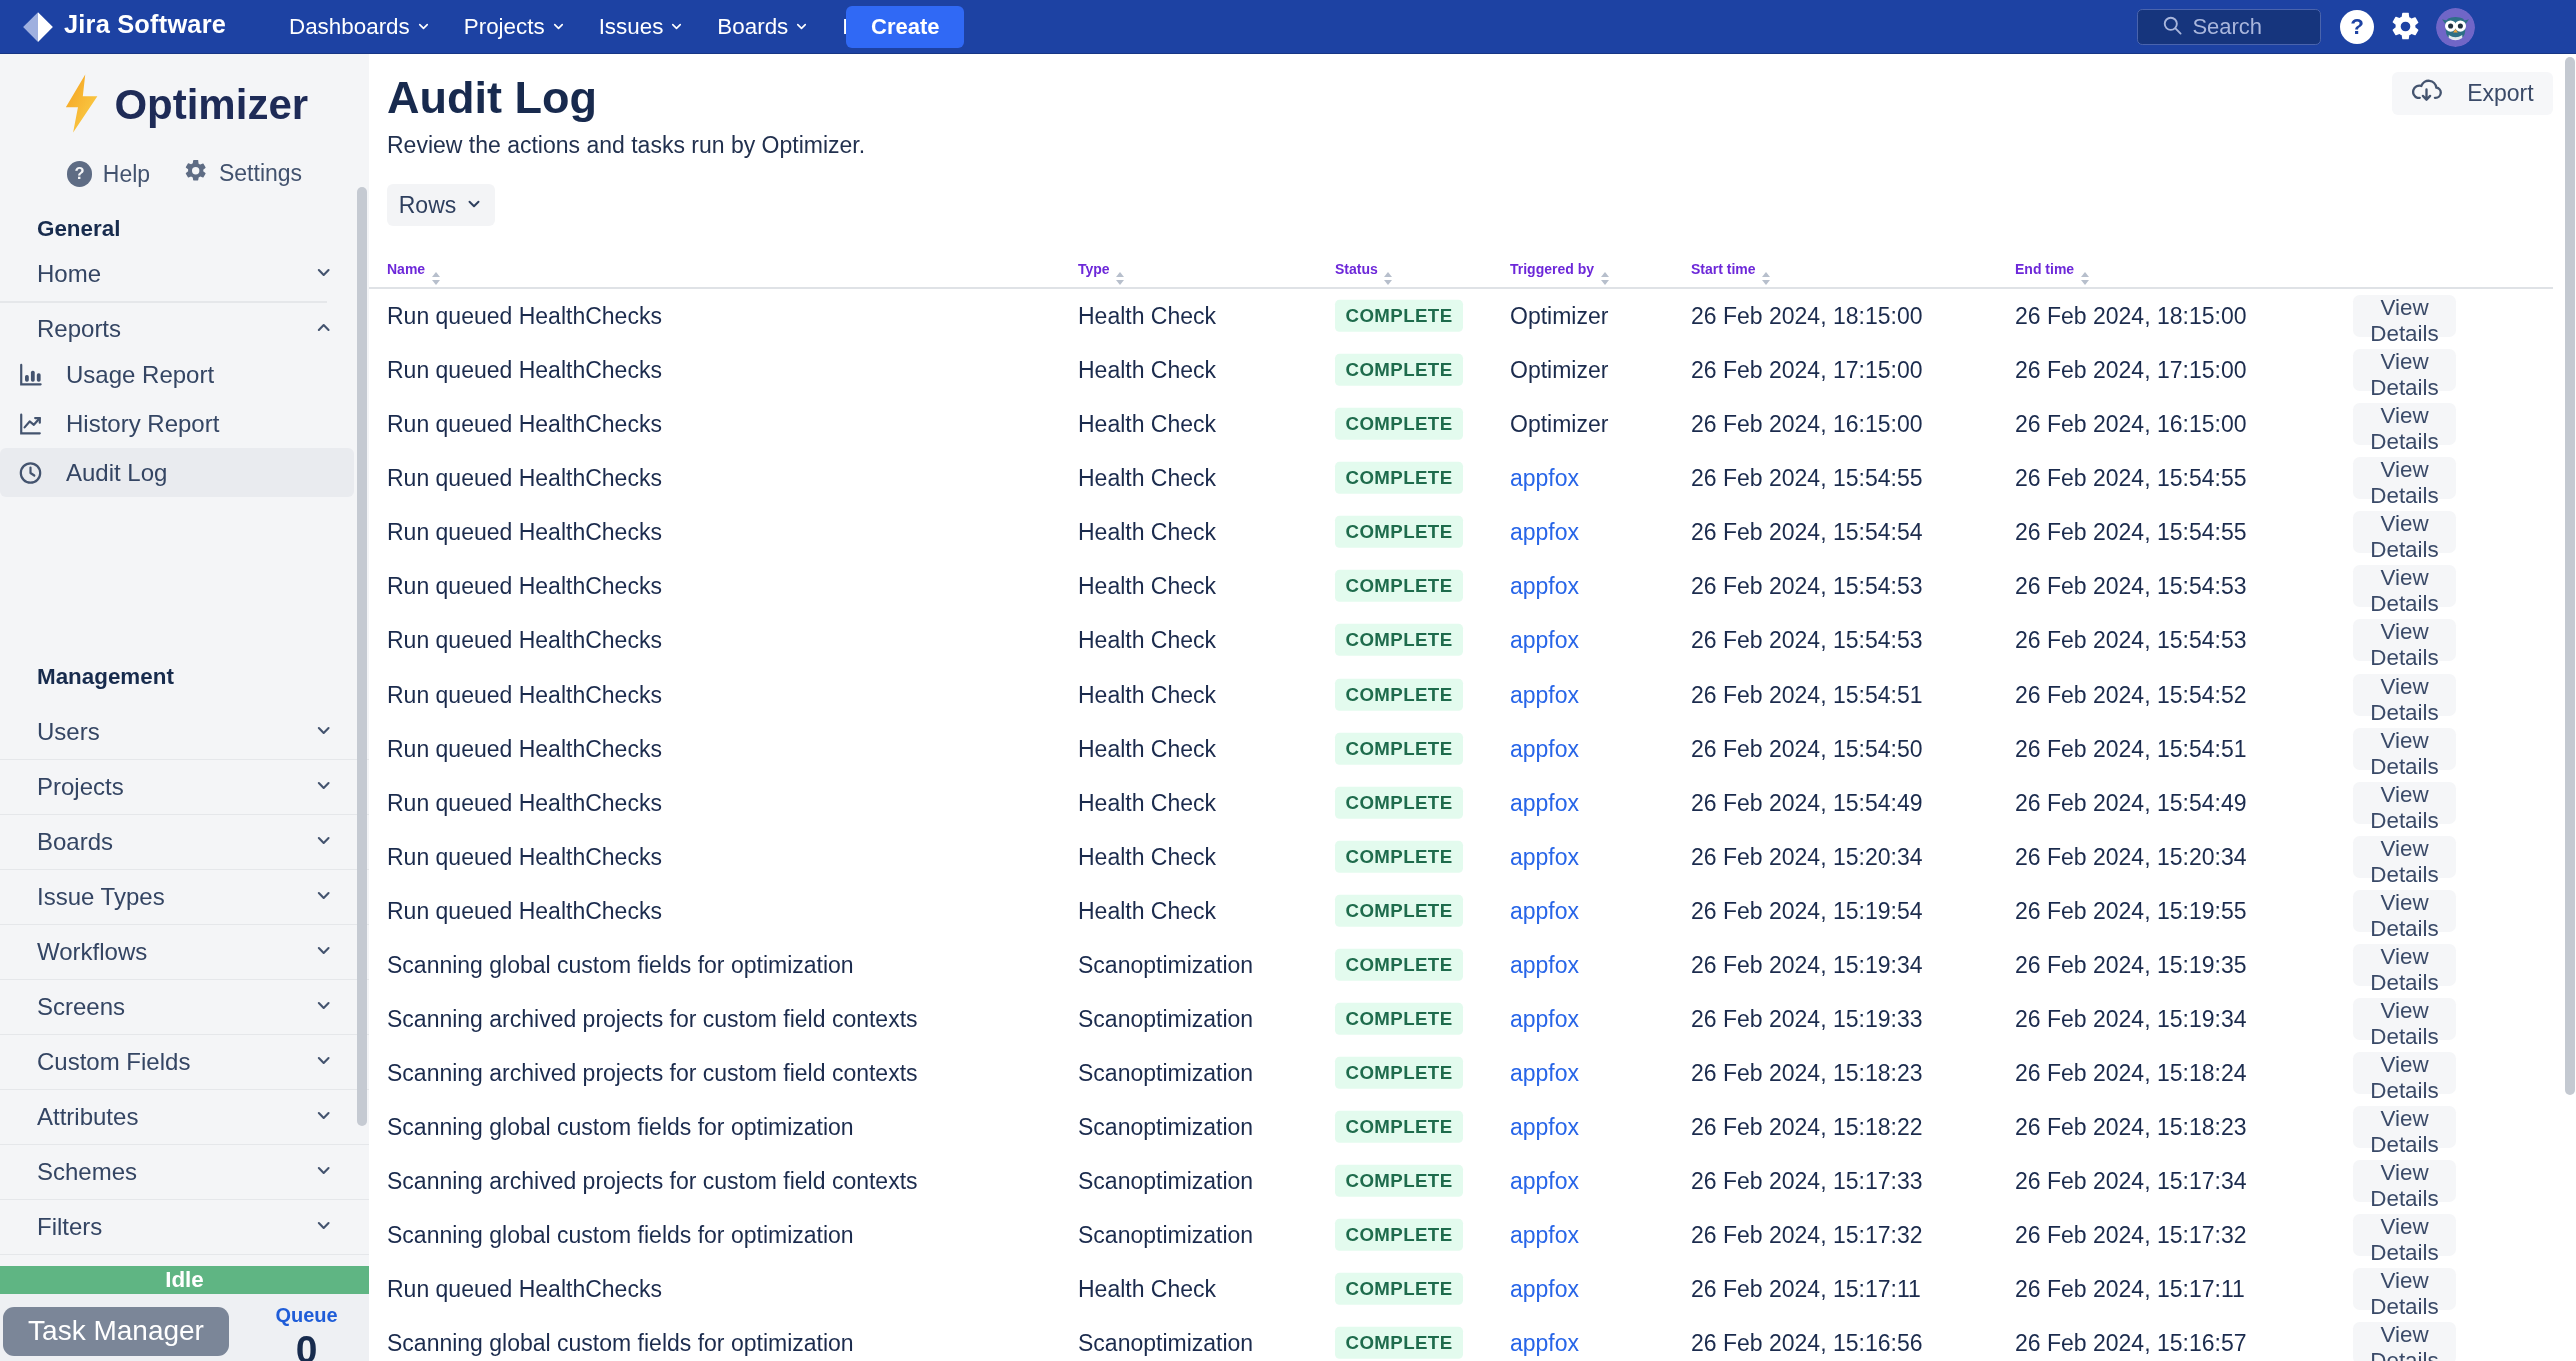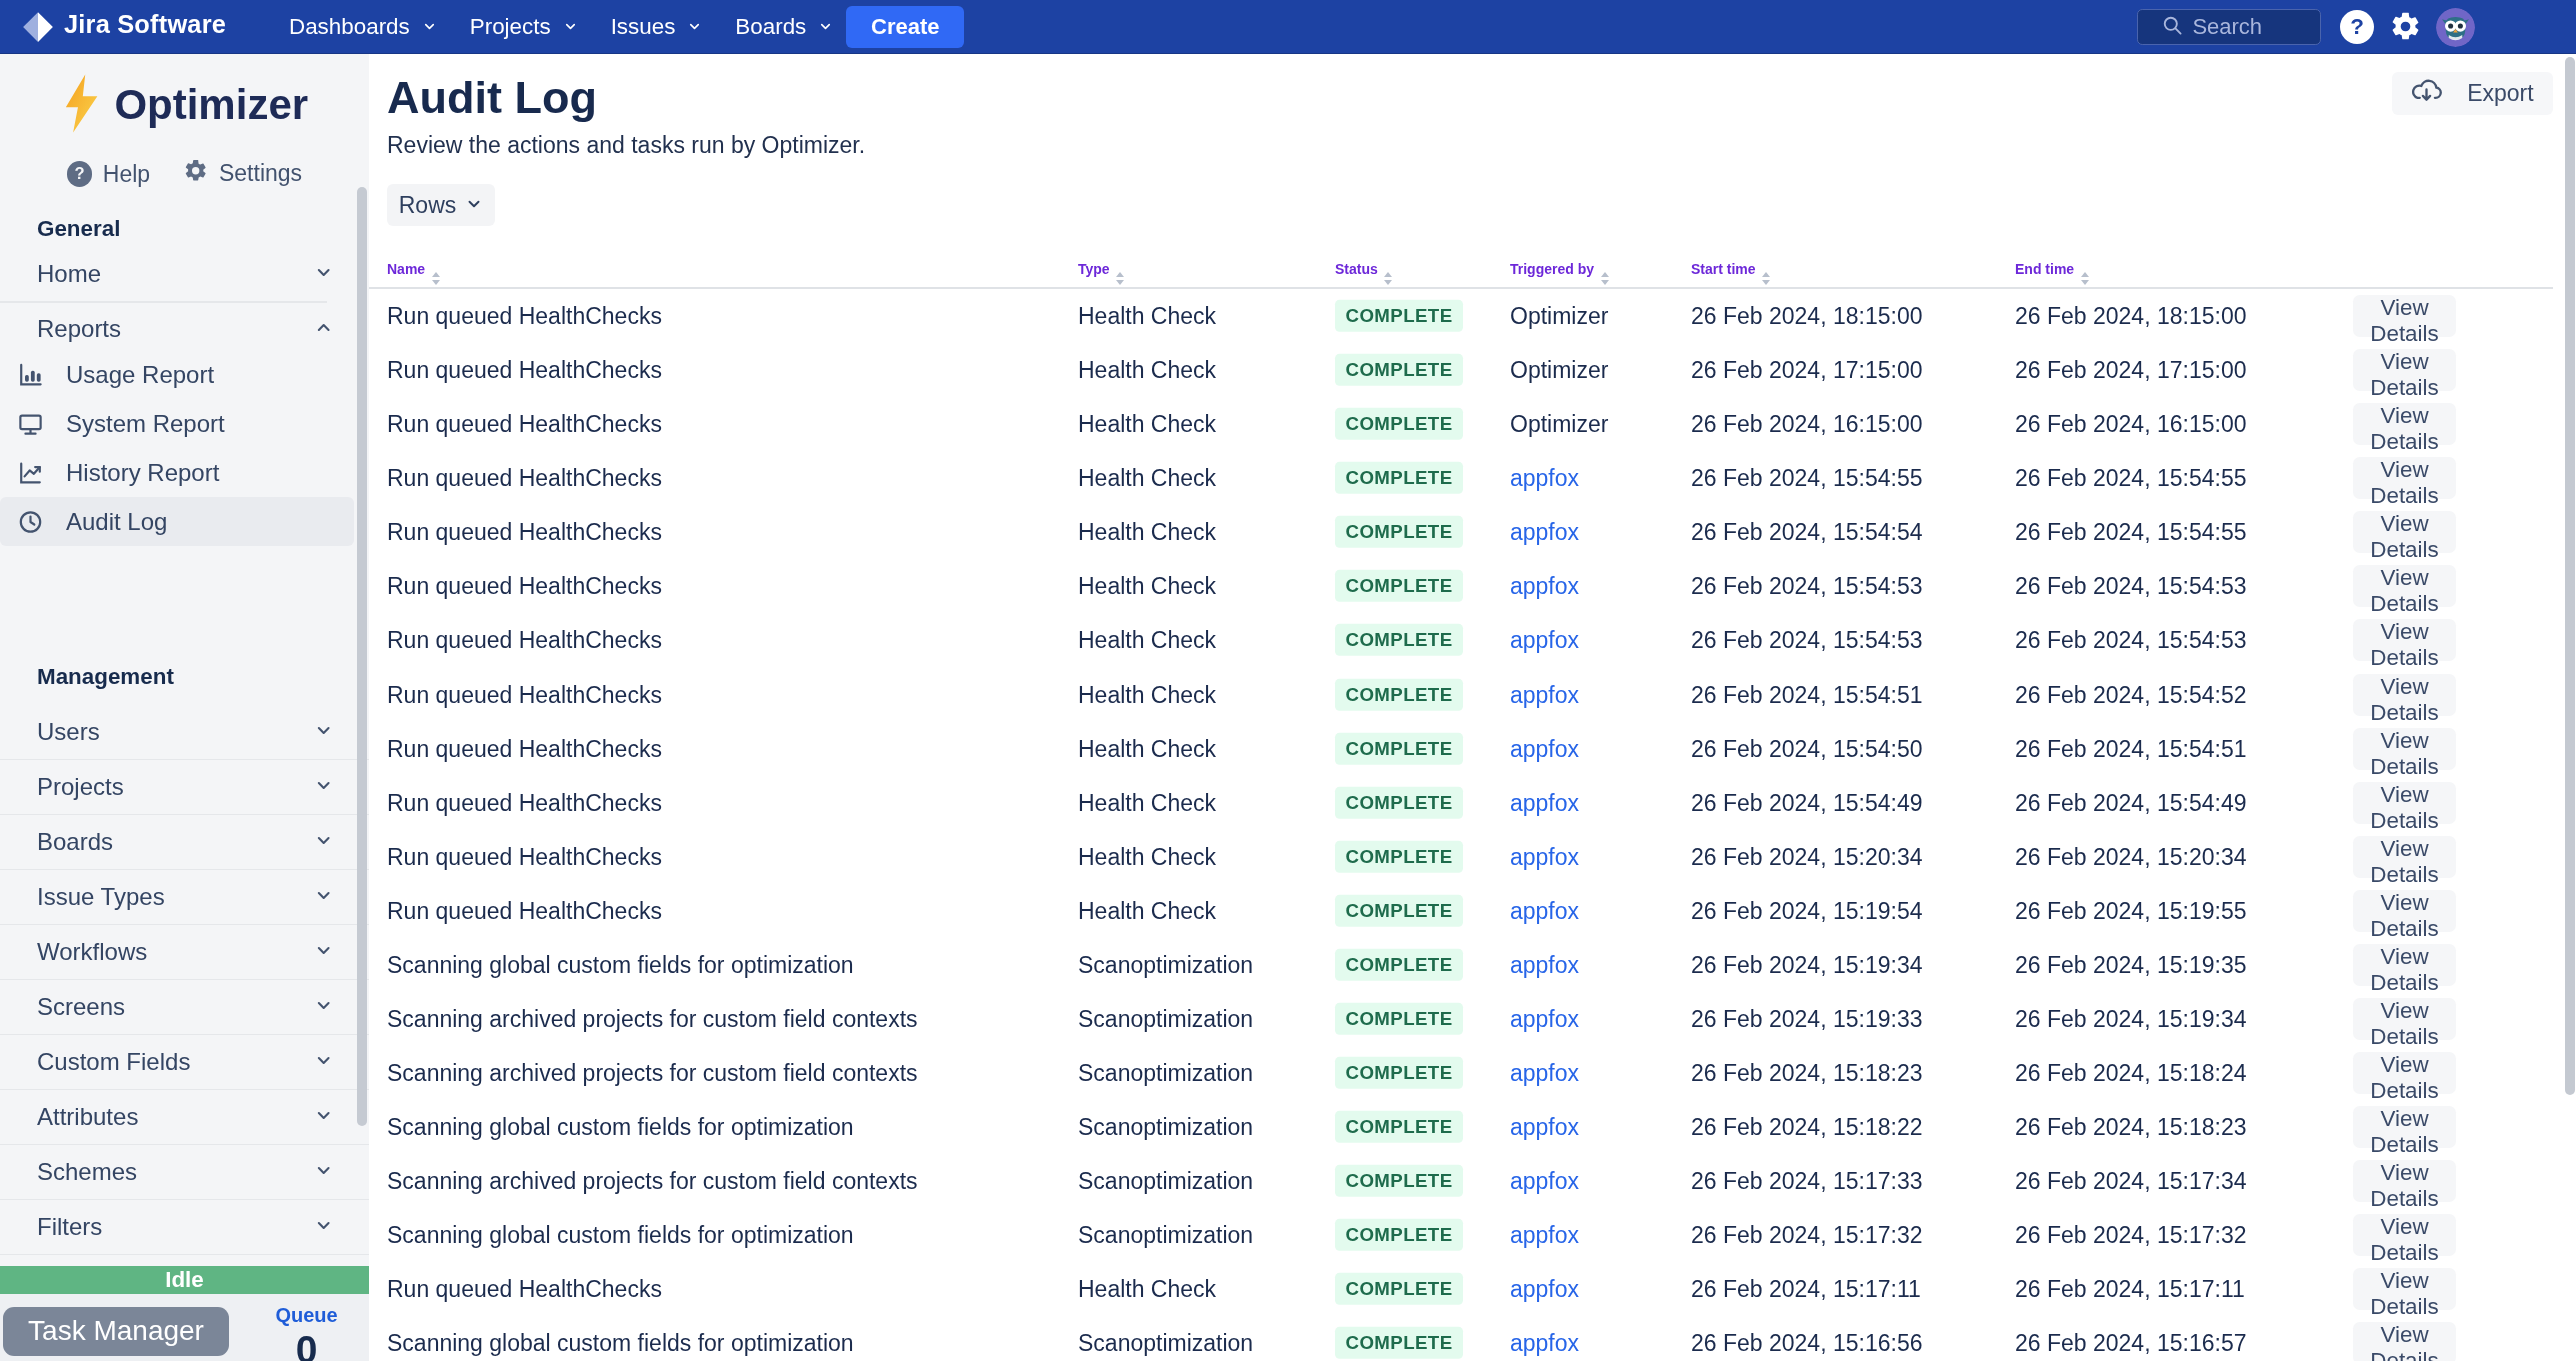"Dashboards" .nav-item { gap: 12px -> 6px }
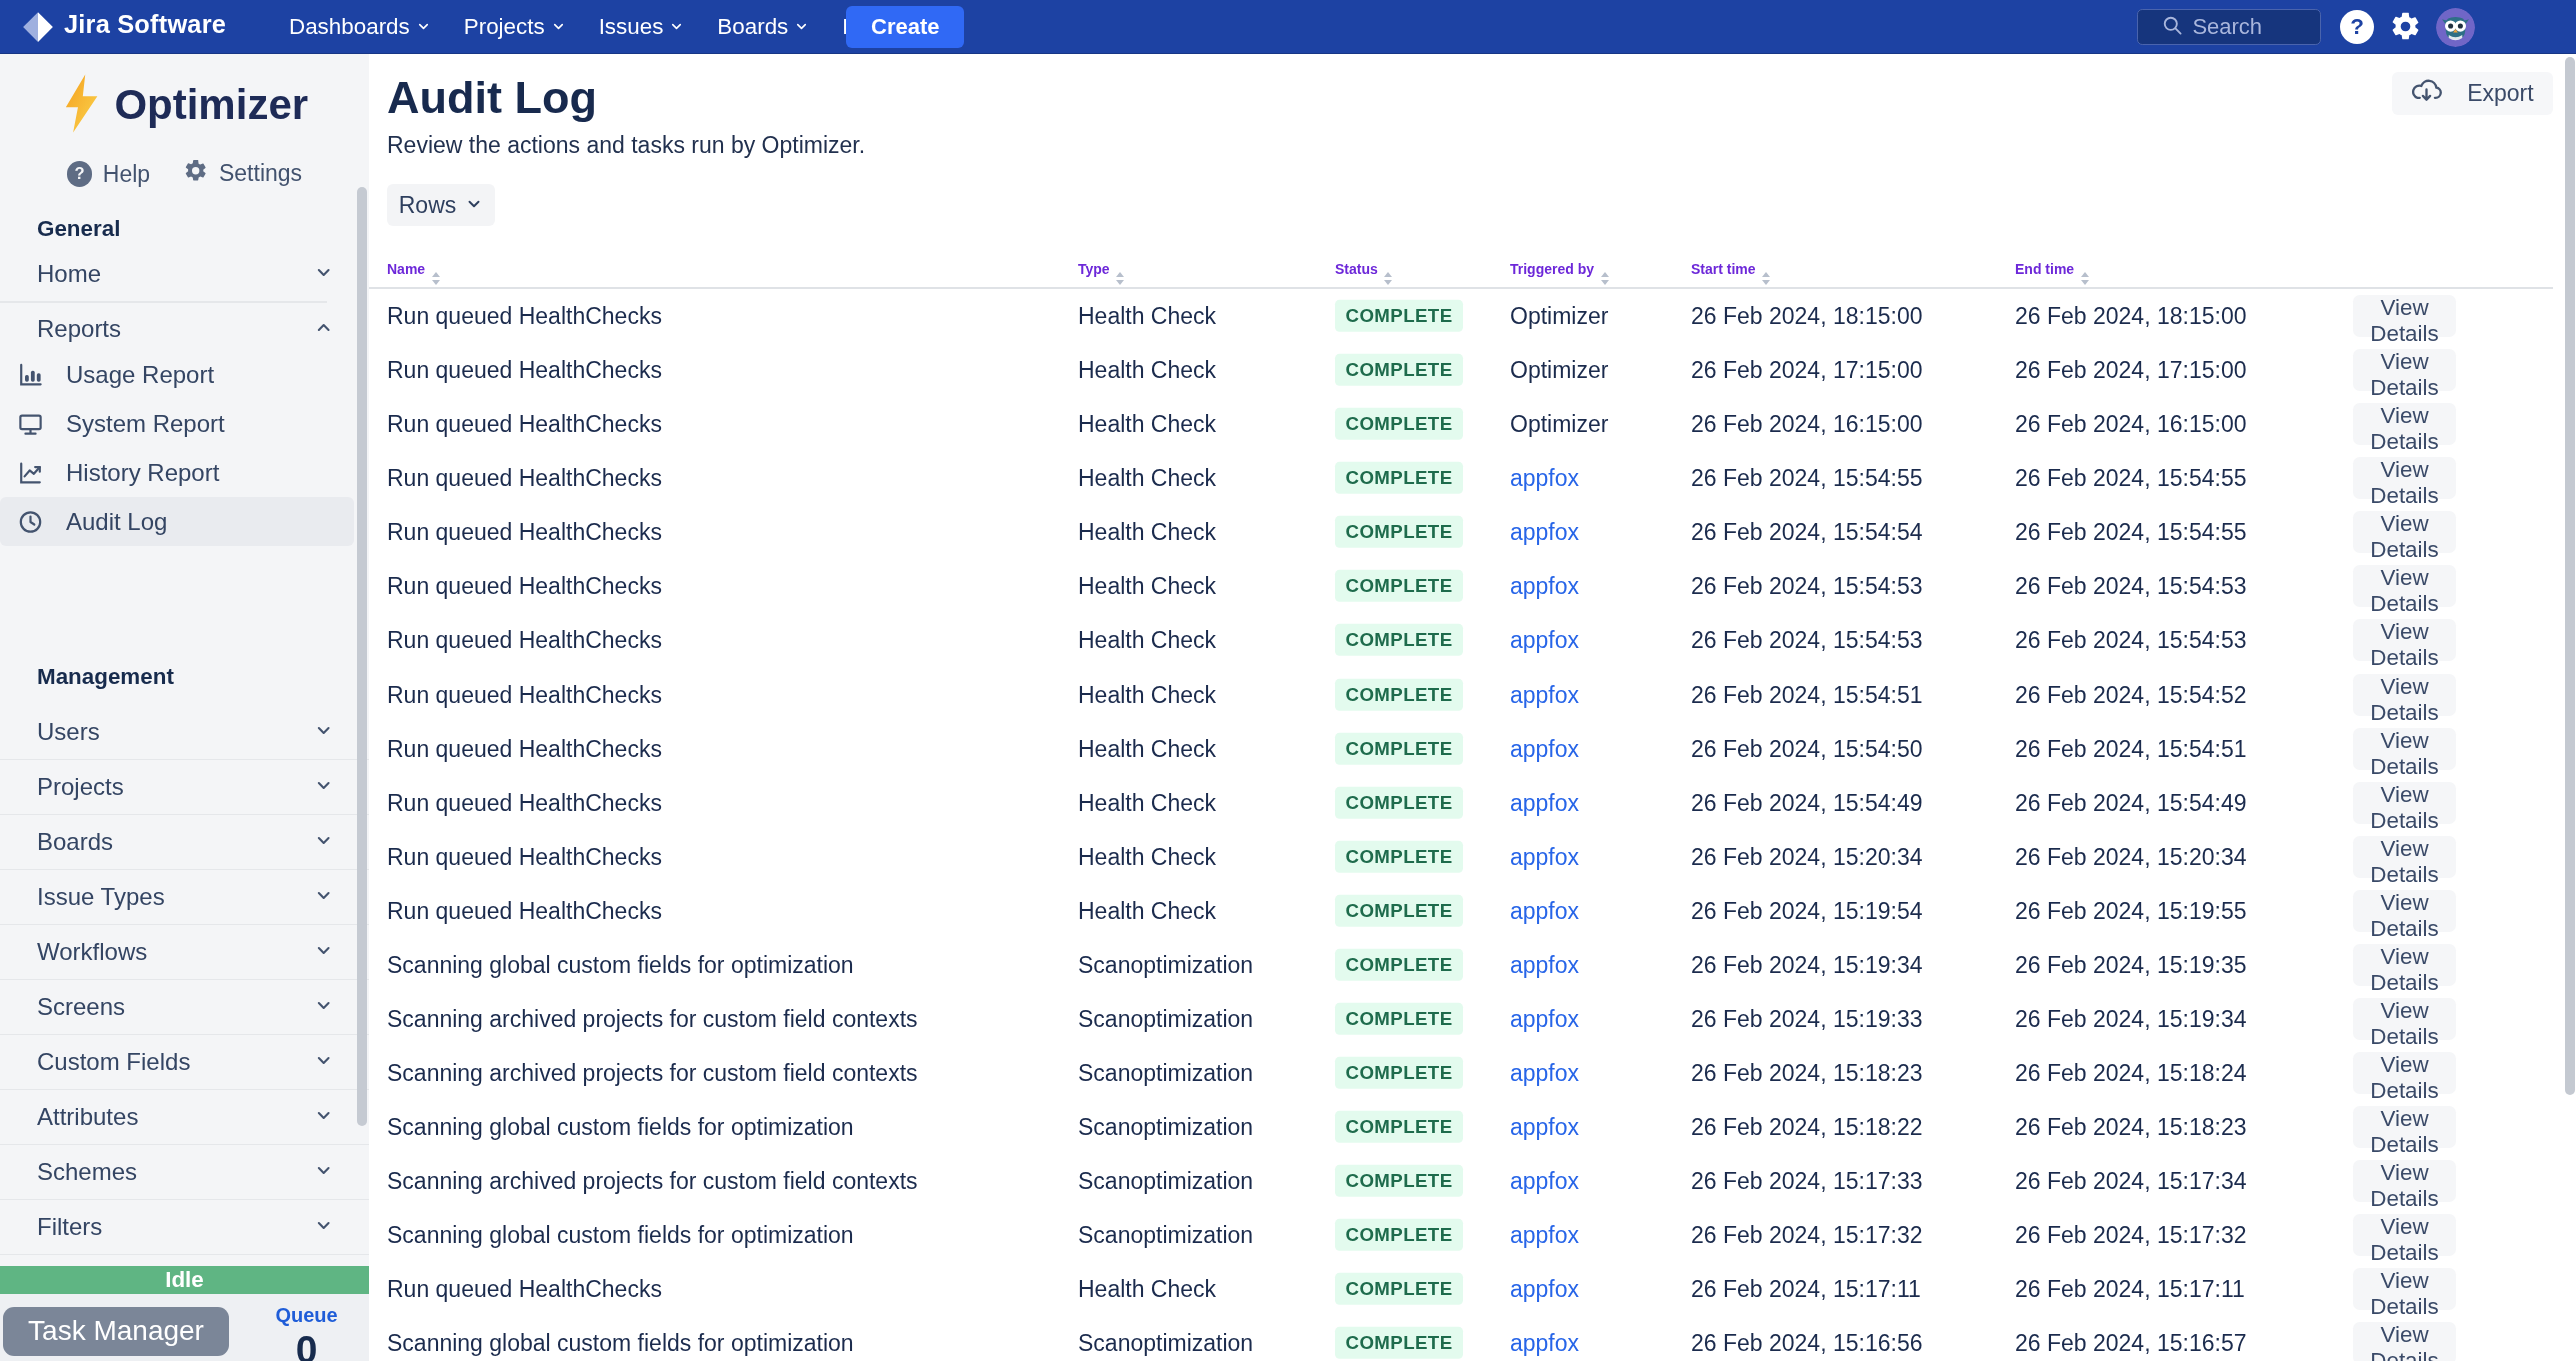"System Report" div.sub-row { html: <div> <span><svg> <rect></rect> <path></path> </svg></span> <span>System Report</span> </div> -> none }
